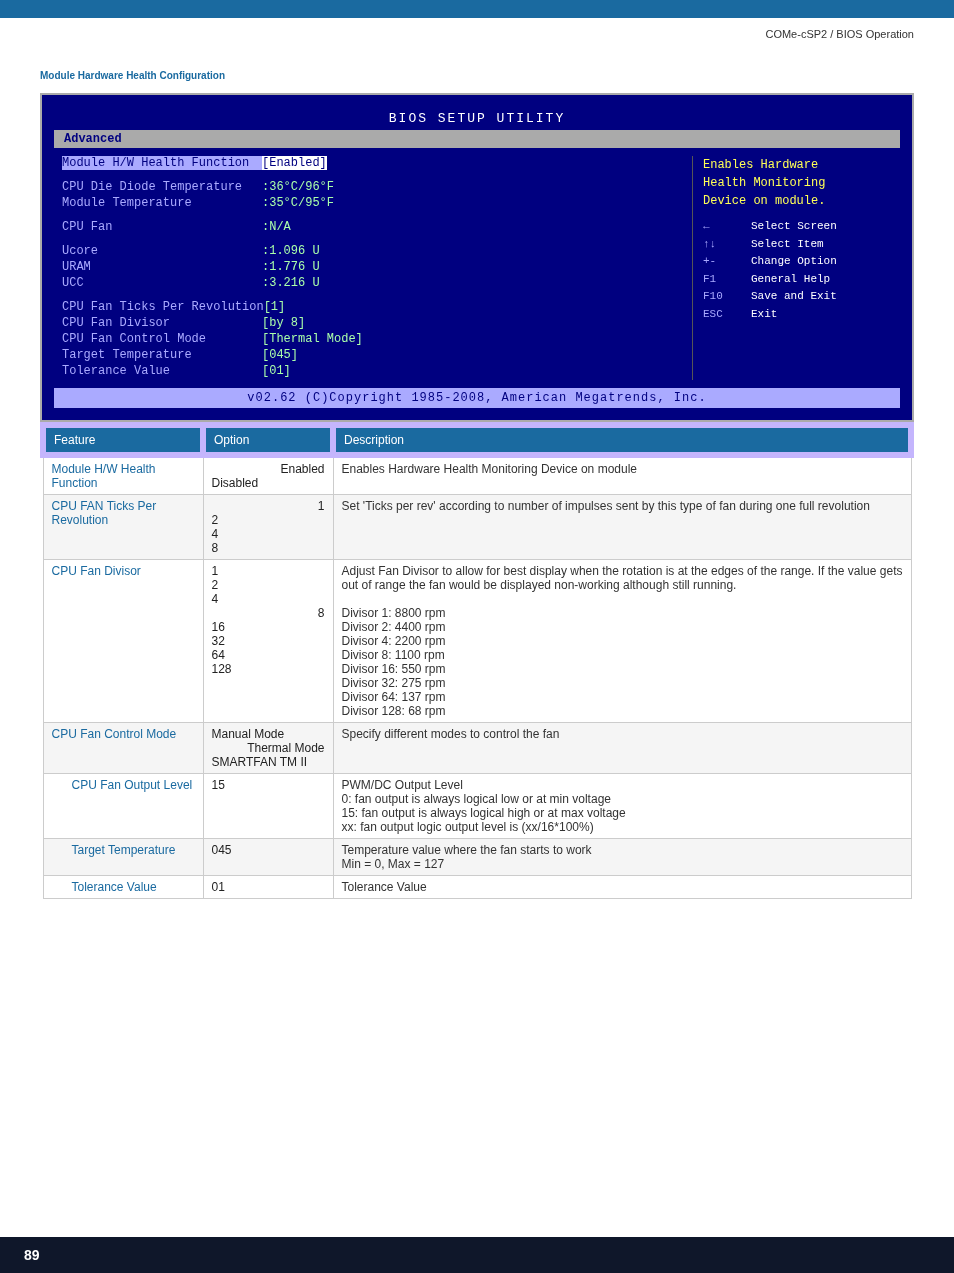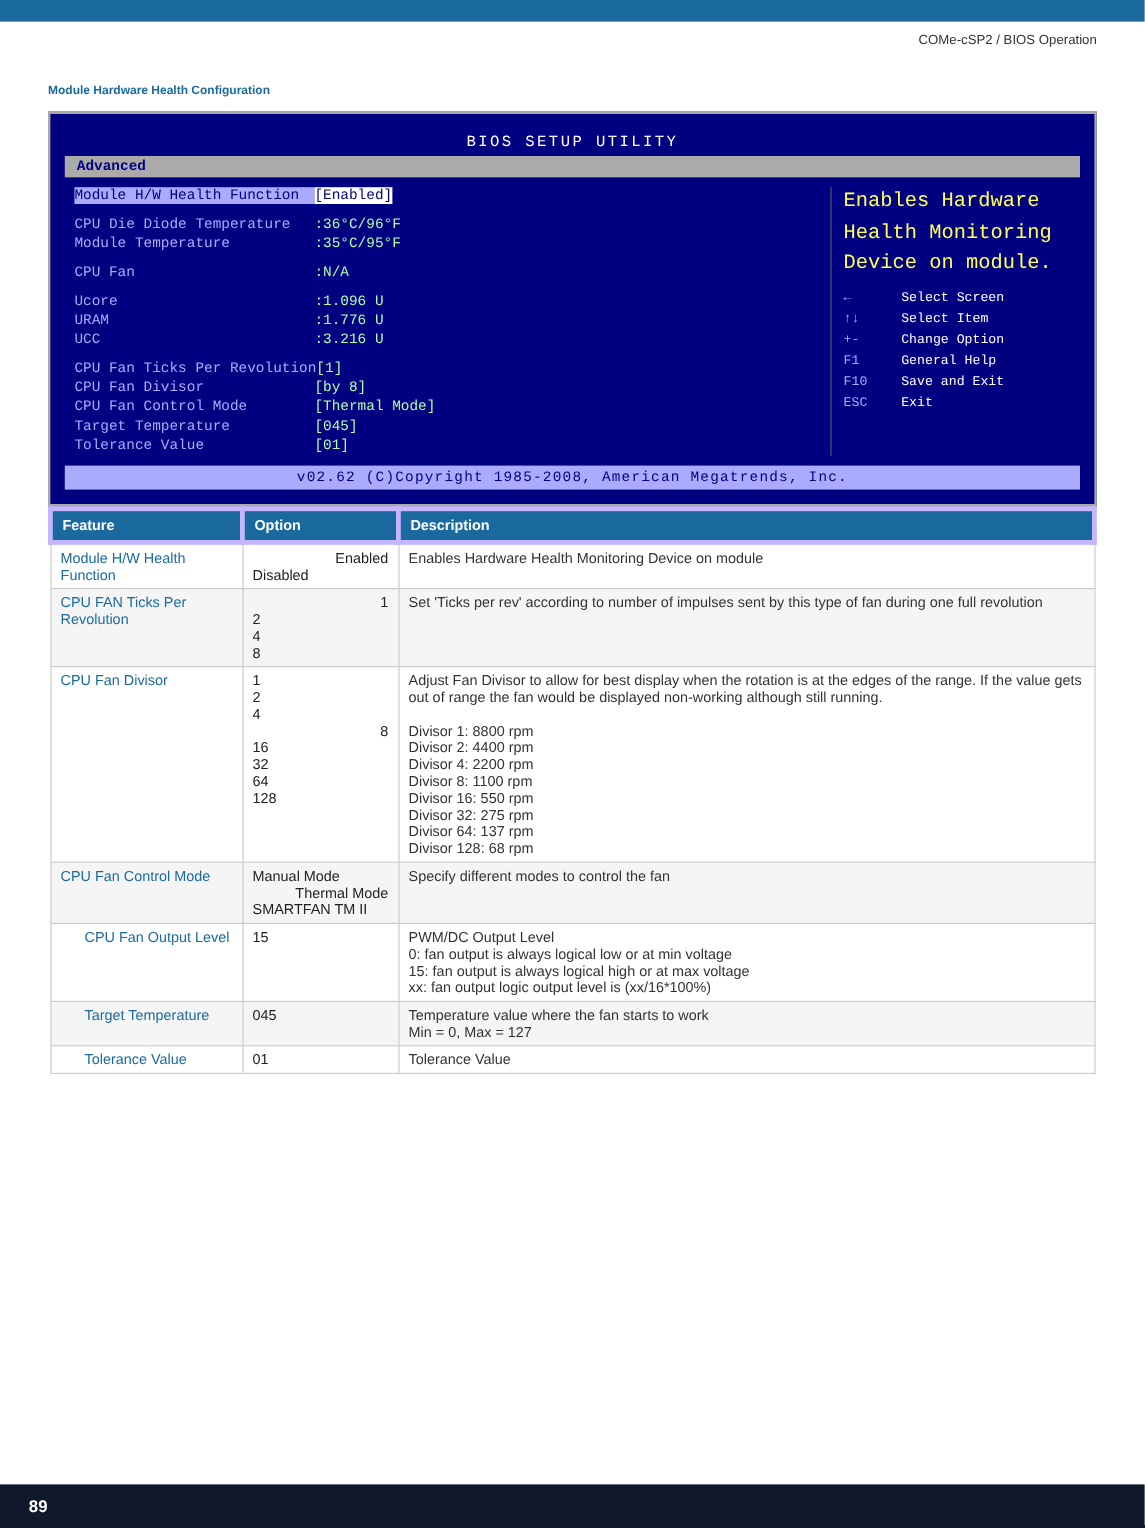"Enables Hardware" div { font-size: 17px -> 12px }
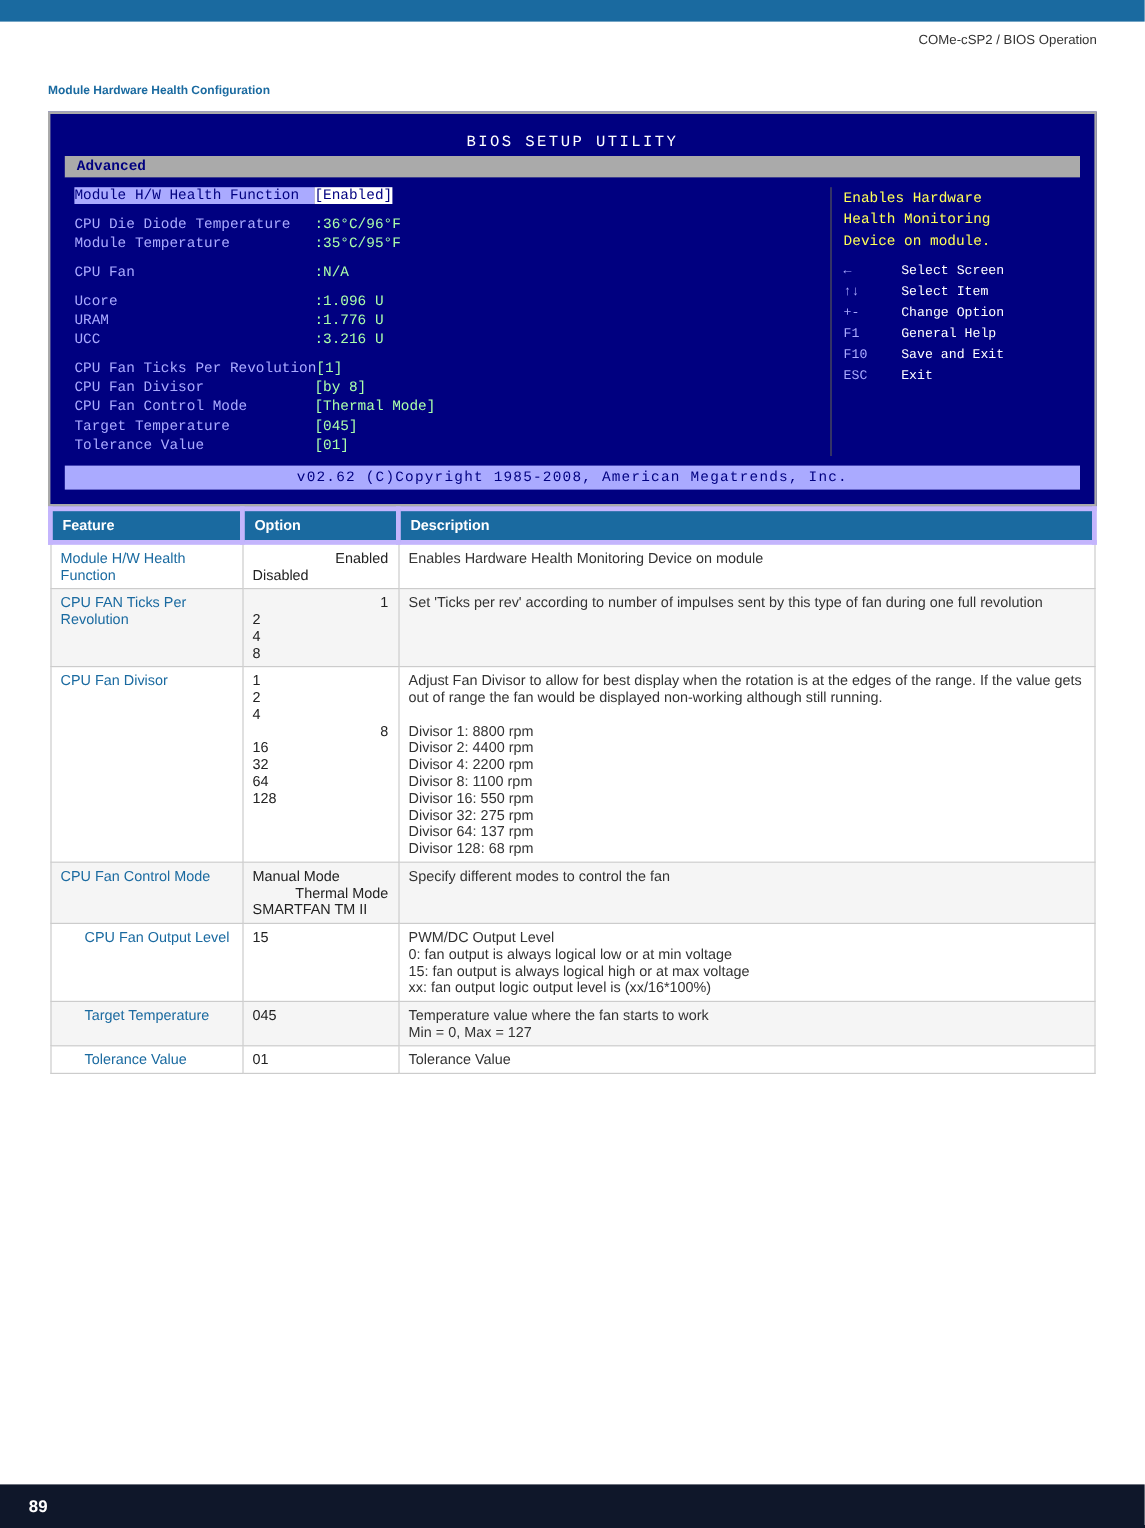"Feature" .data-table th { border: 4px solid #c4b5fd -> 6px solid #c4b5fd; font-weight: bold -> normal }
